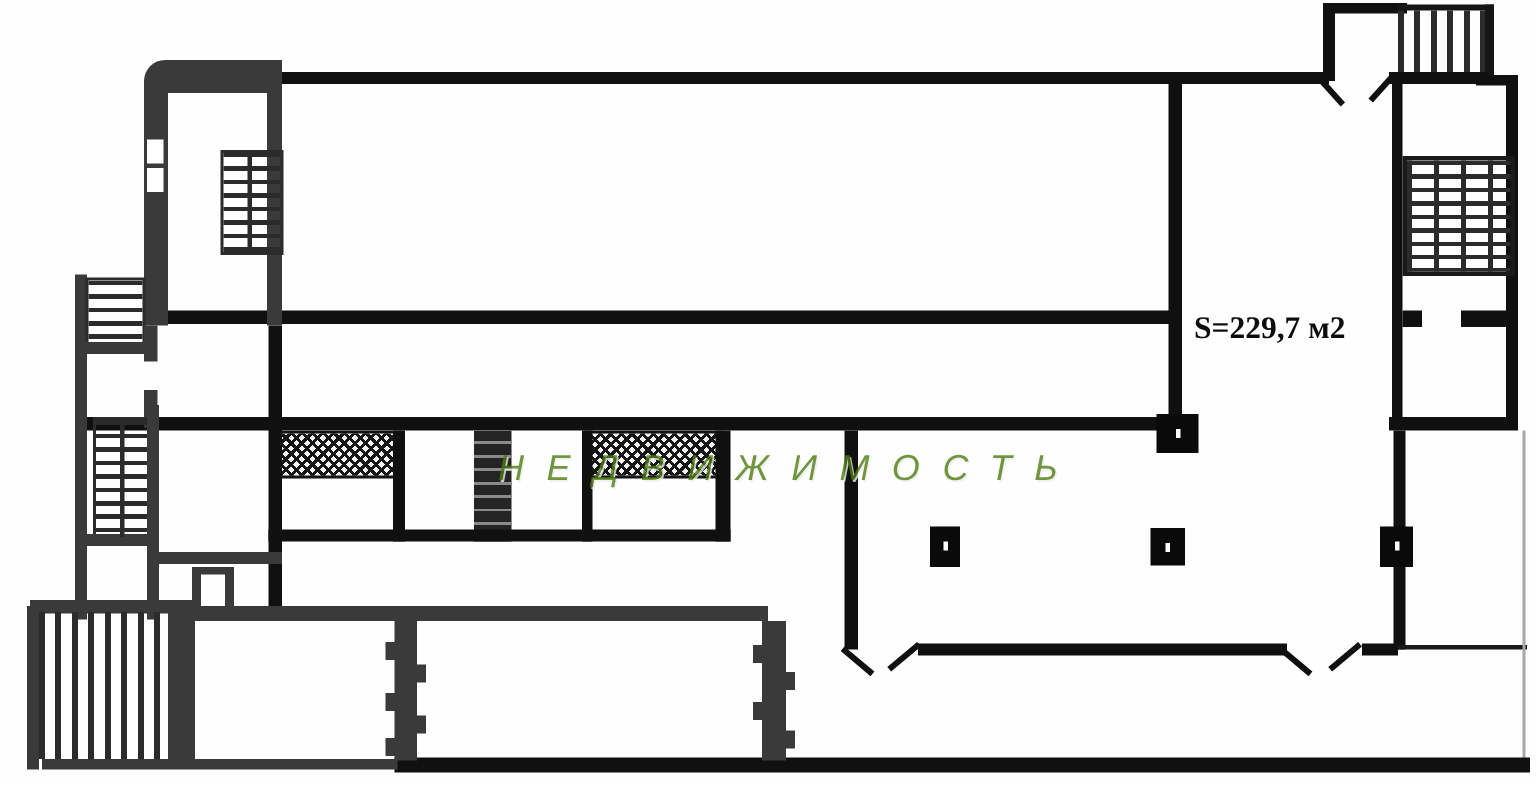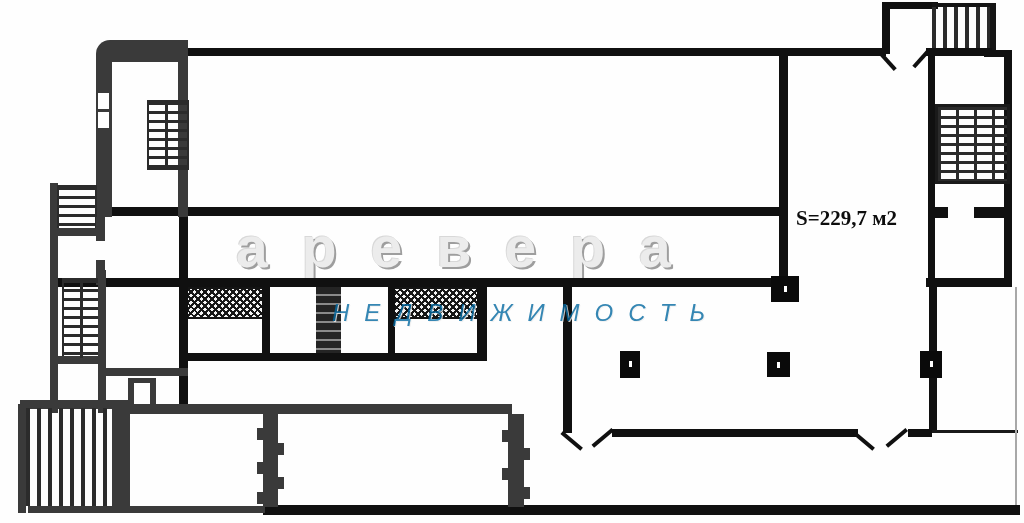"аревера" div { html: <div>аревера</div> -> none }
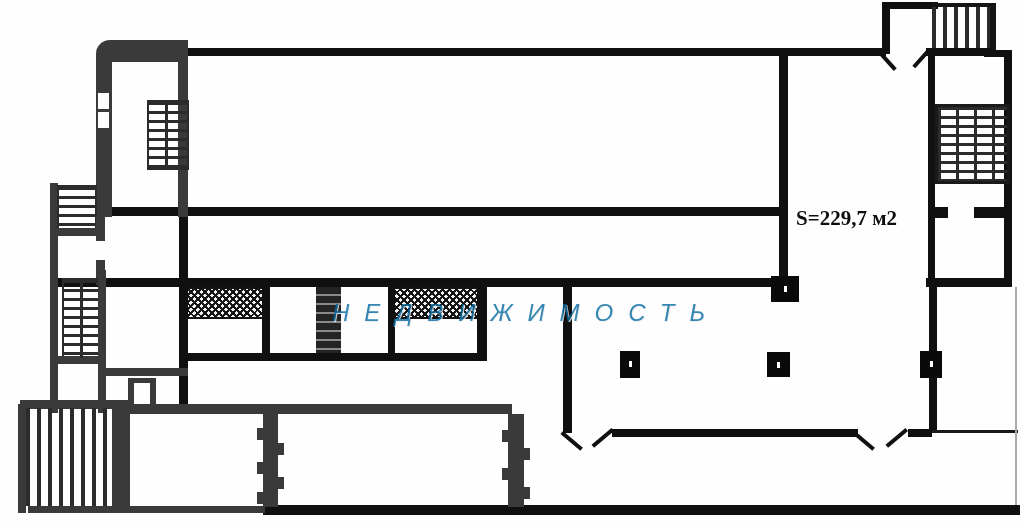"НЕДВИЖИМОСТЬ" #wm-sub { color: #0369a1 -> #4d7c0f }
